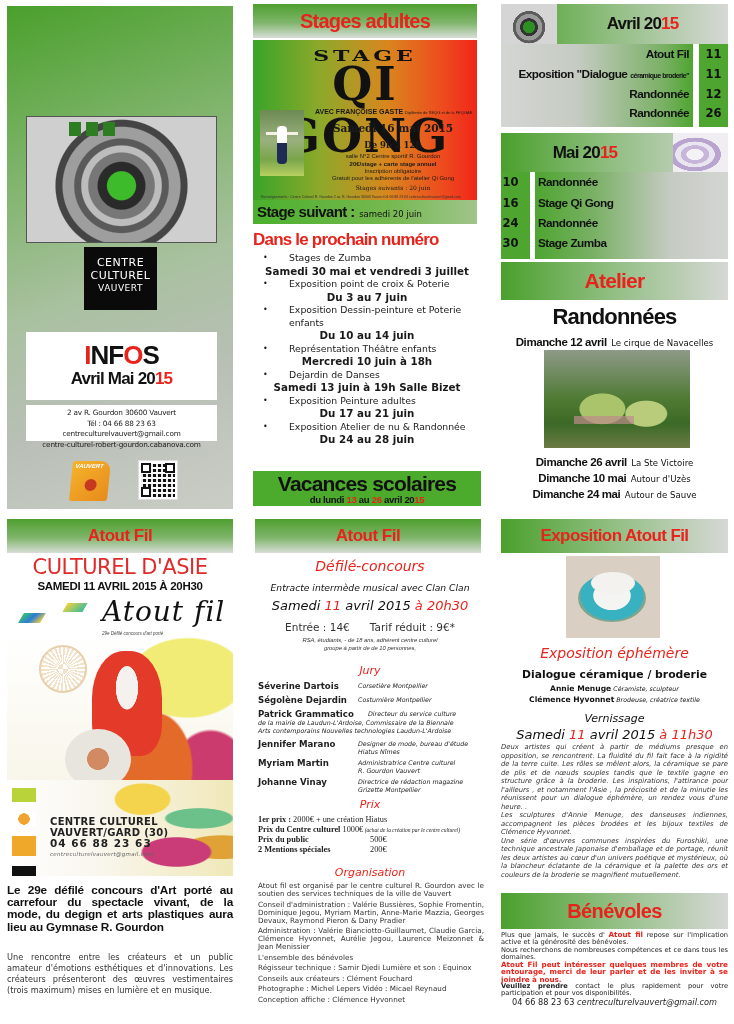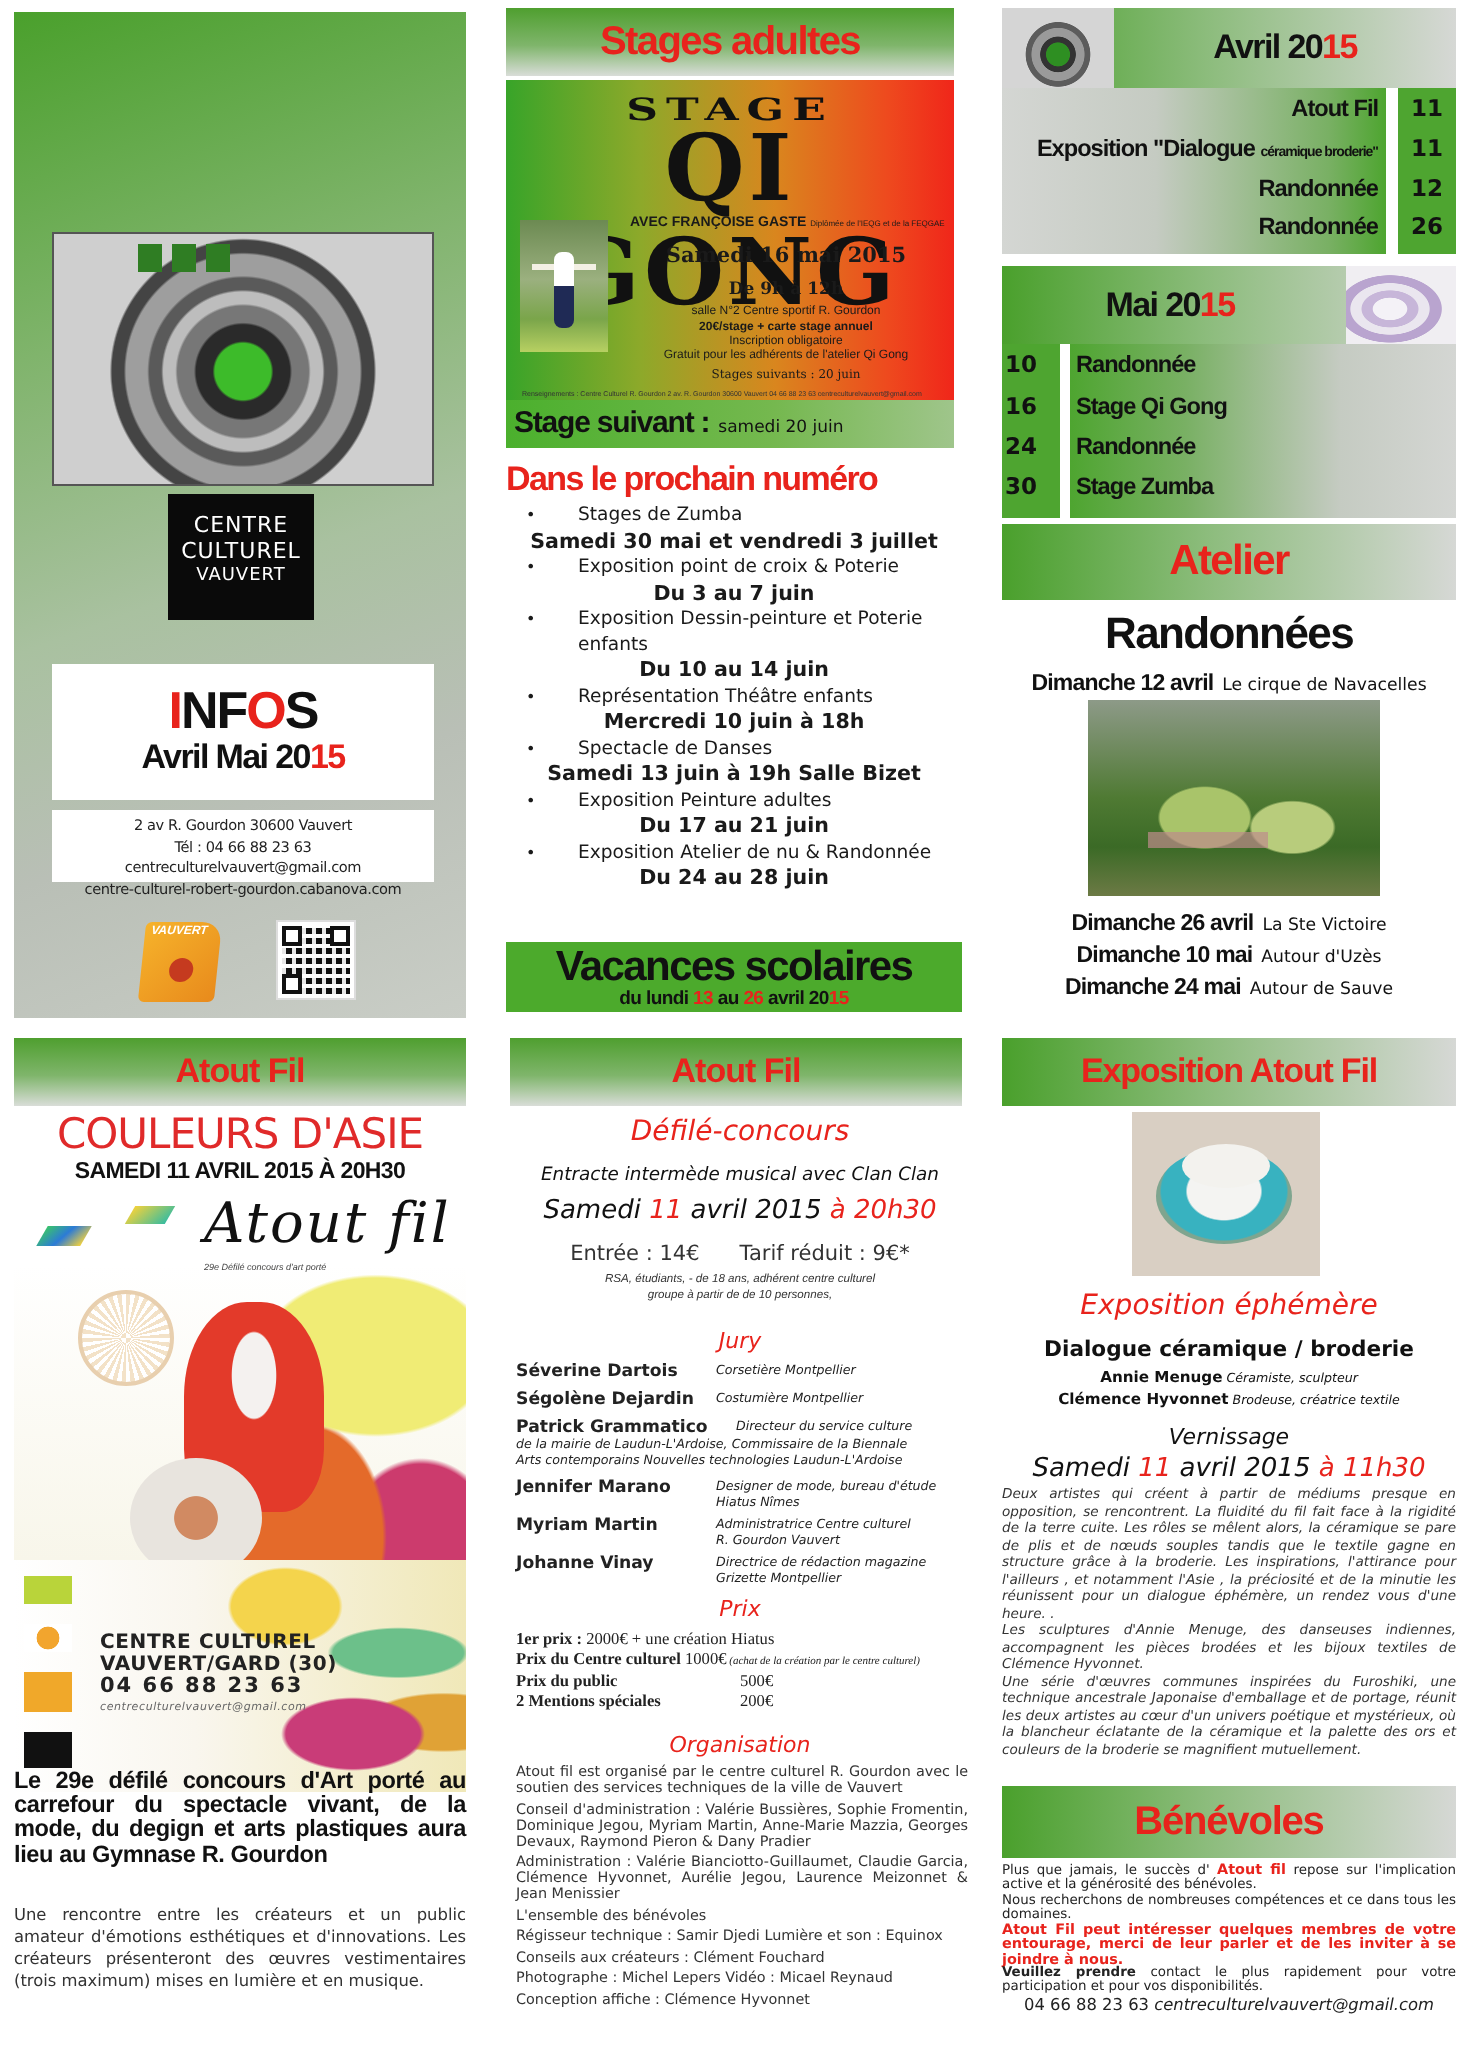"Spectacle de Danses" div.pl-item { text: Spectacle -> Dejardin }
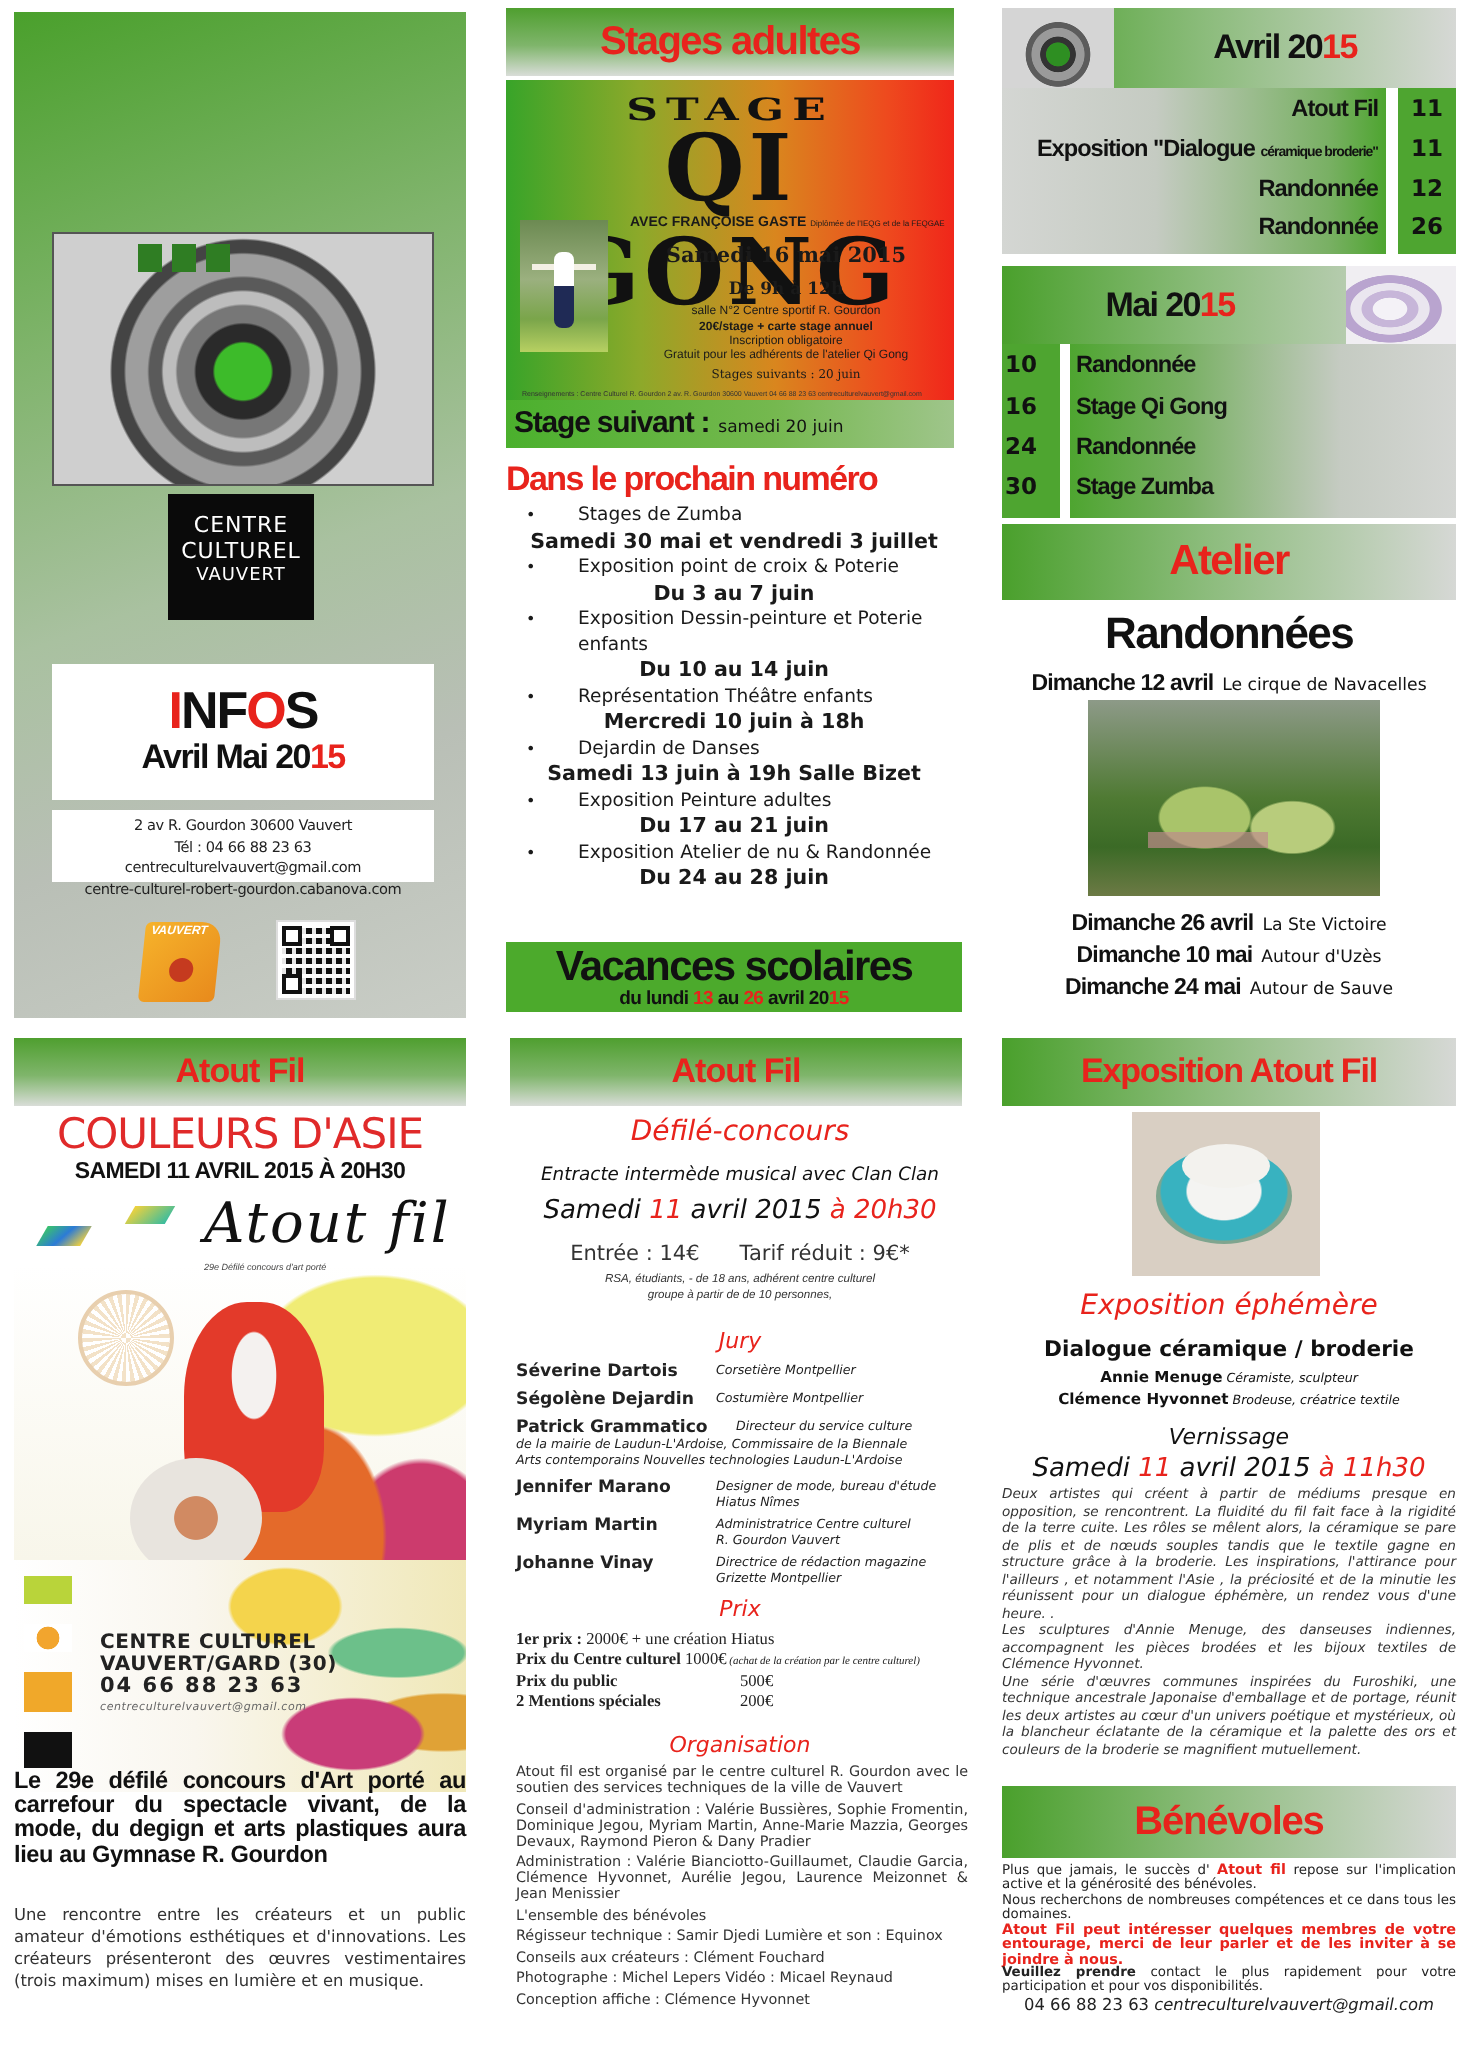"COULEURS D'ASIE" div { text: COULEURS -> CULTUREL }
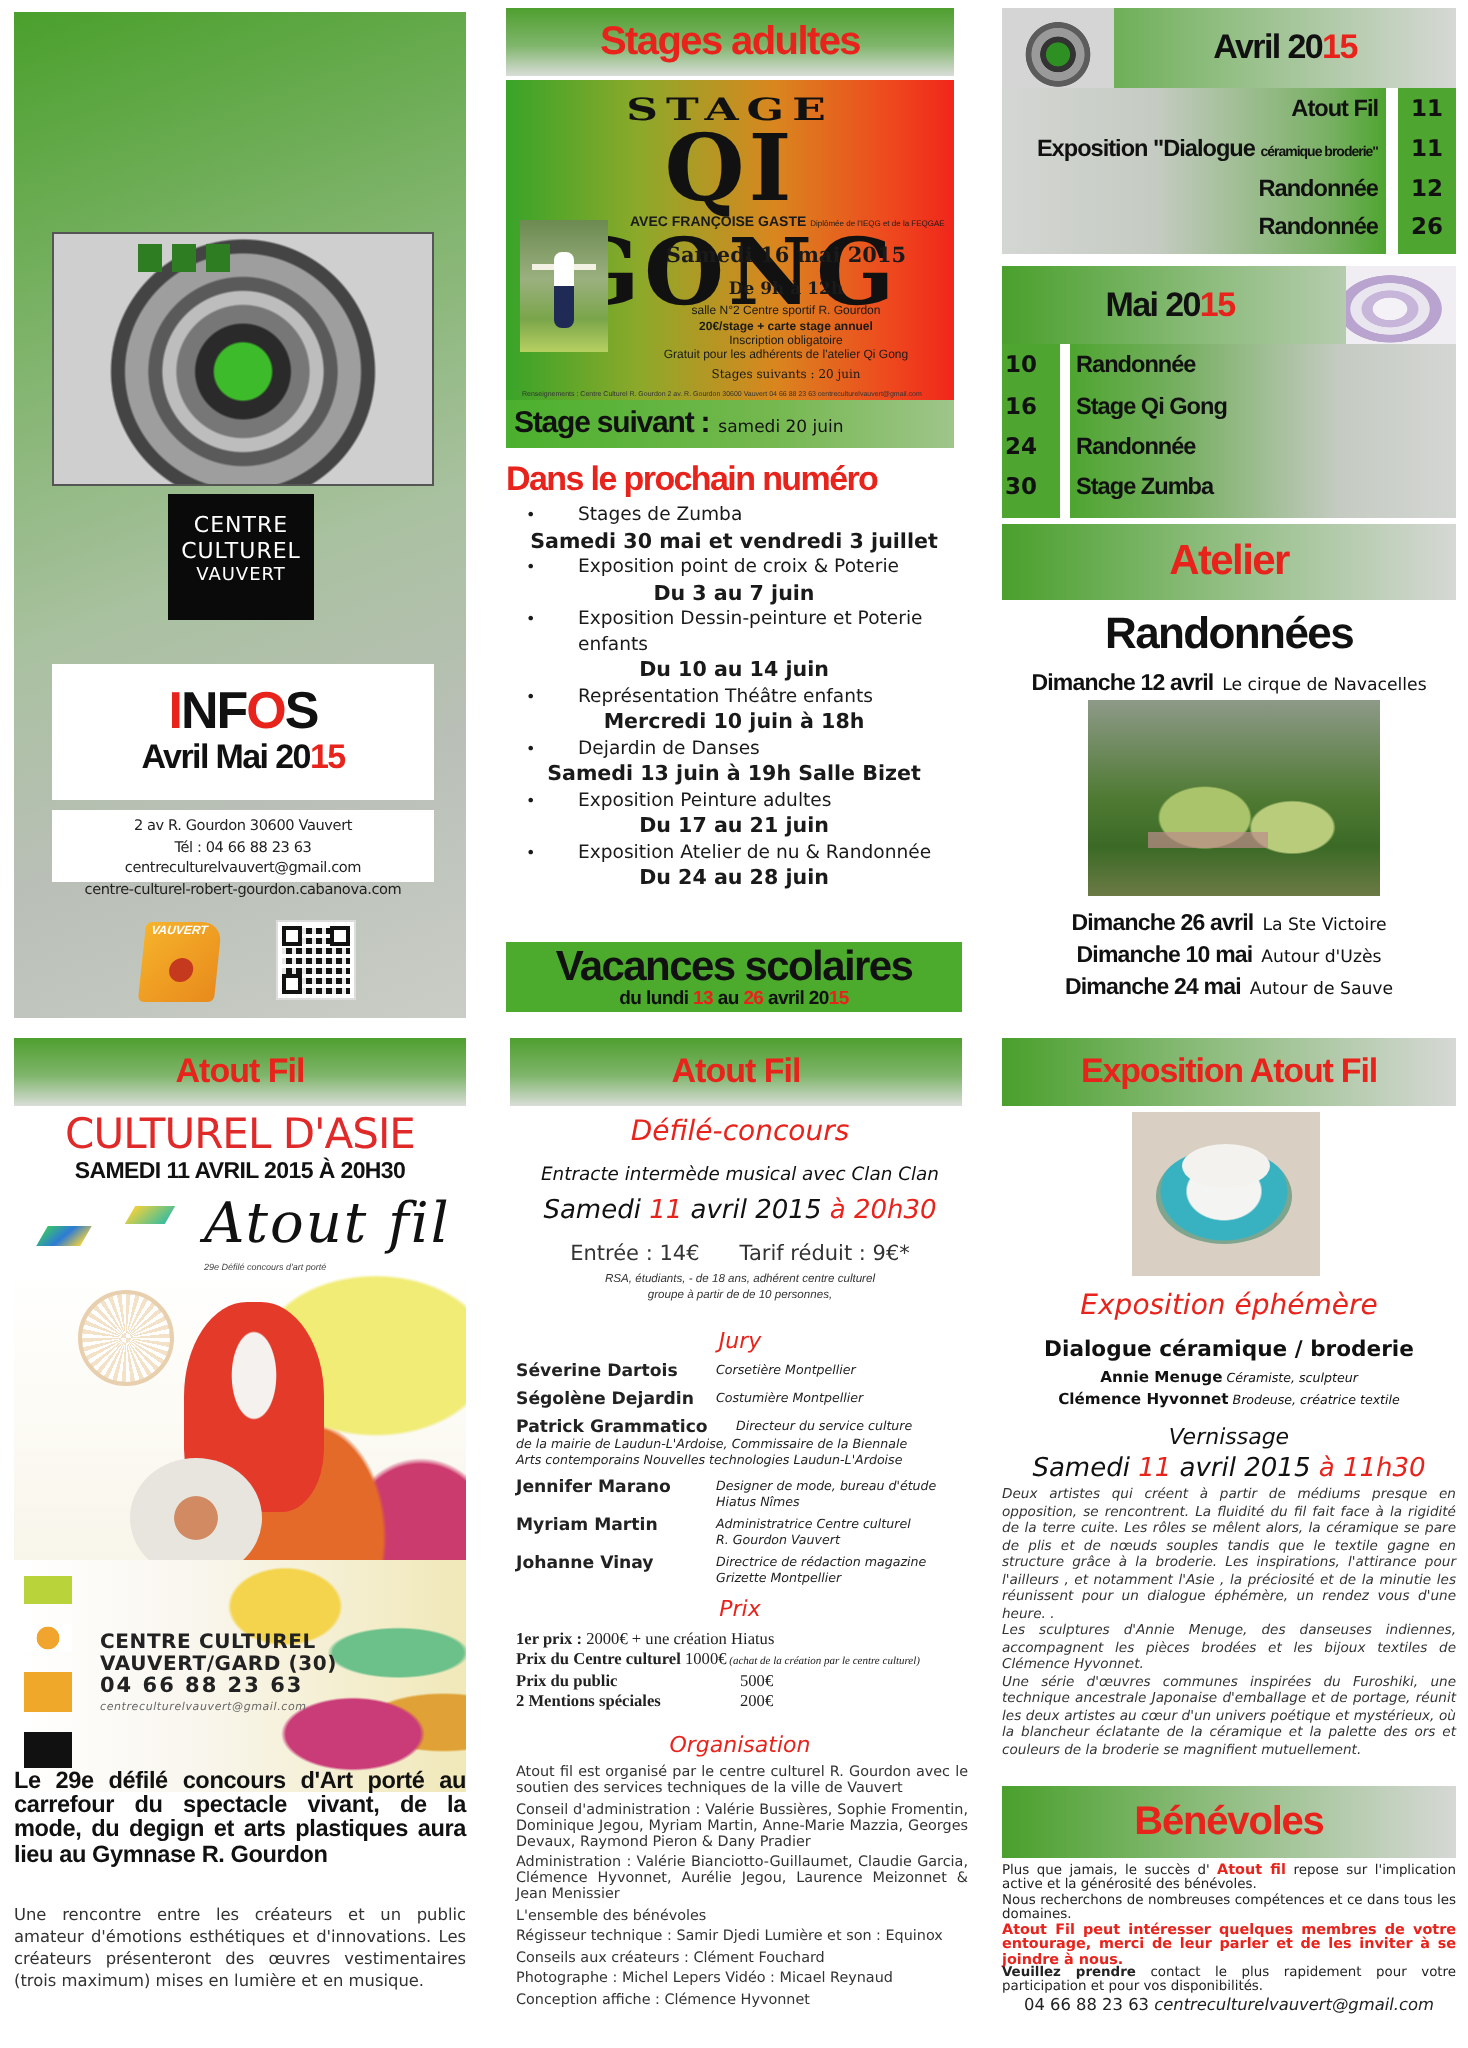"CENTRE CULTUREL" div.abs { height: 116px -> 96px }
